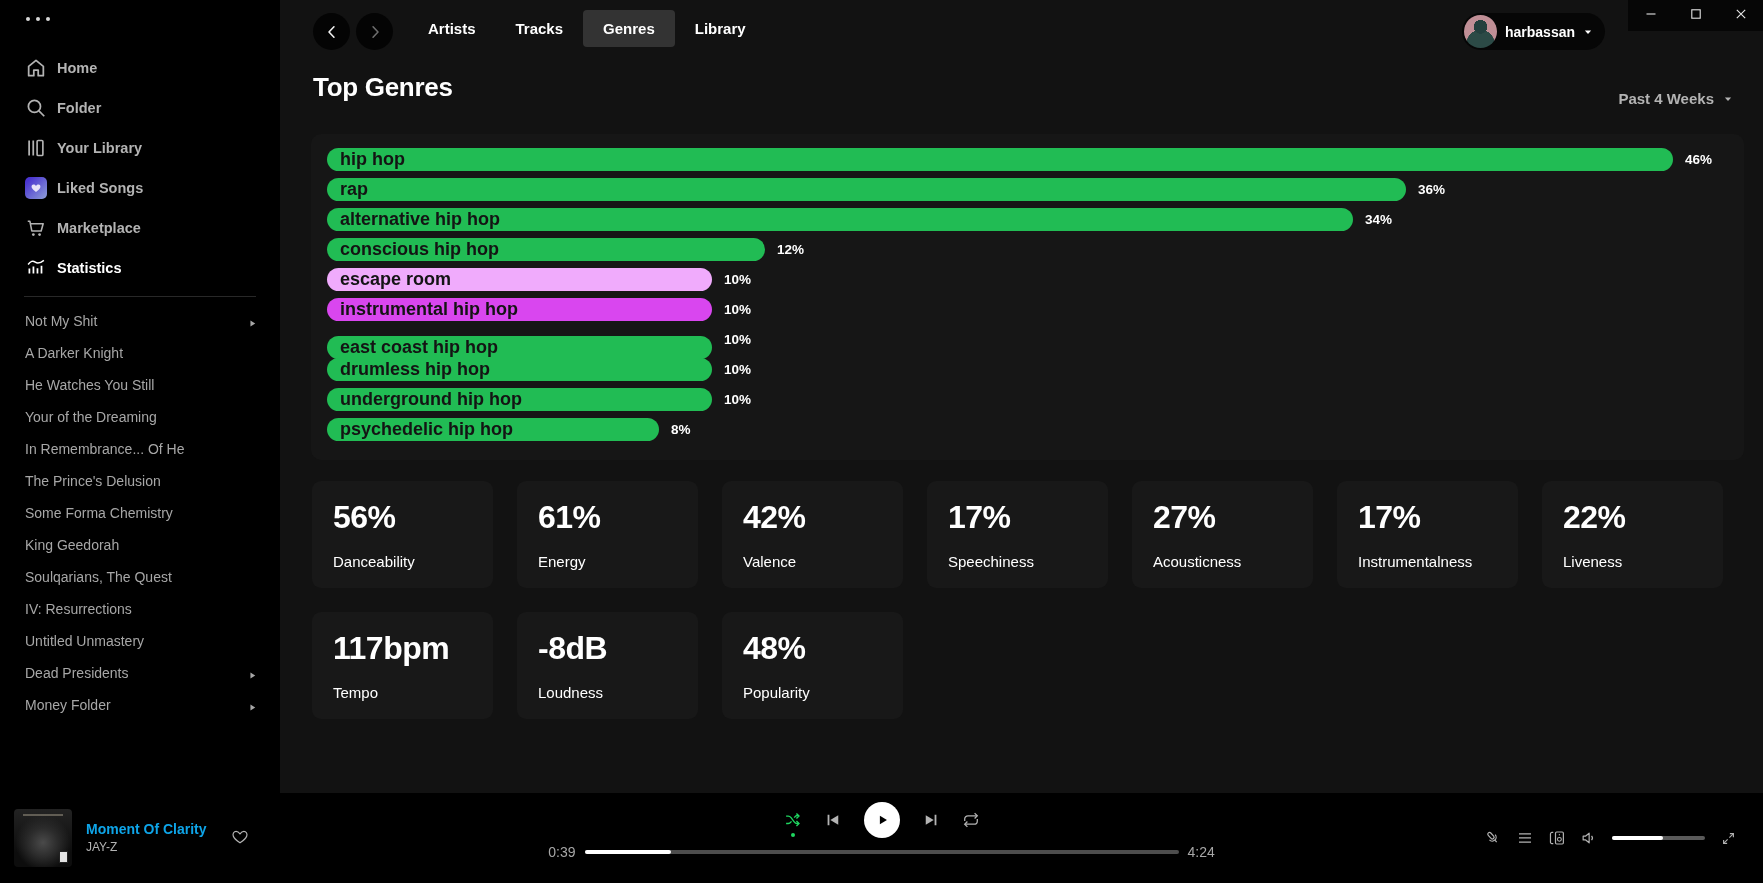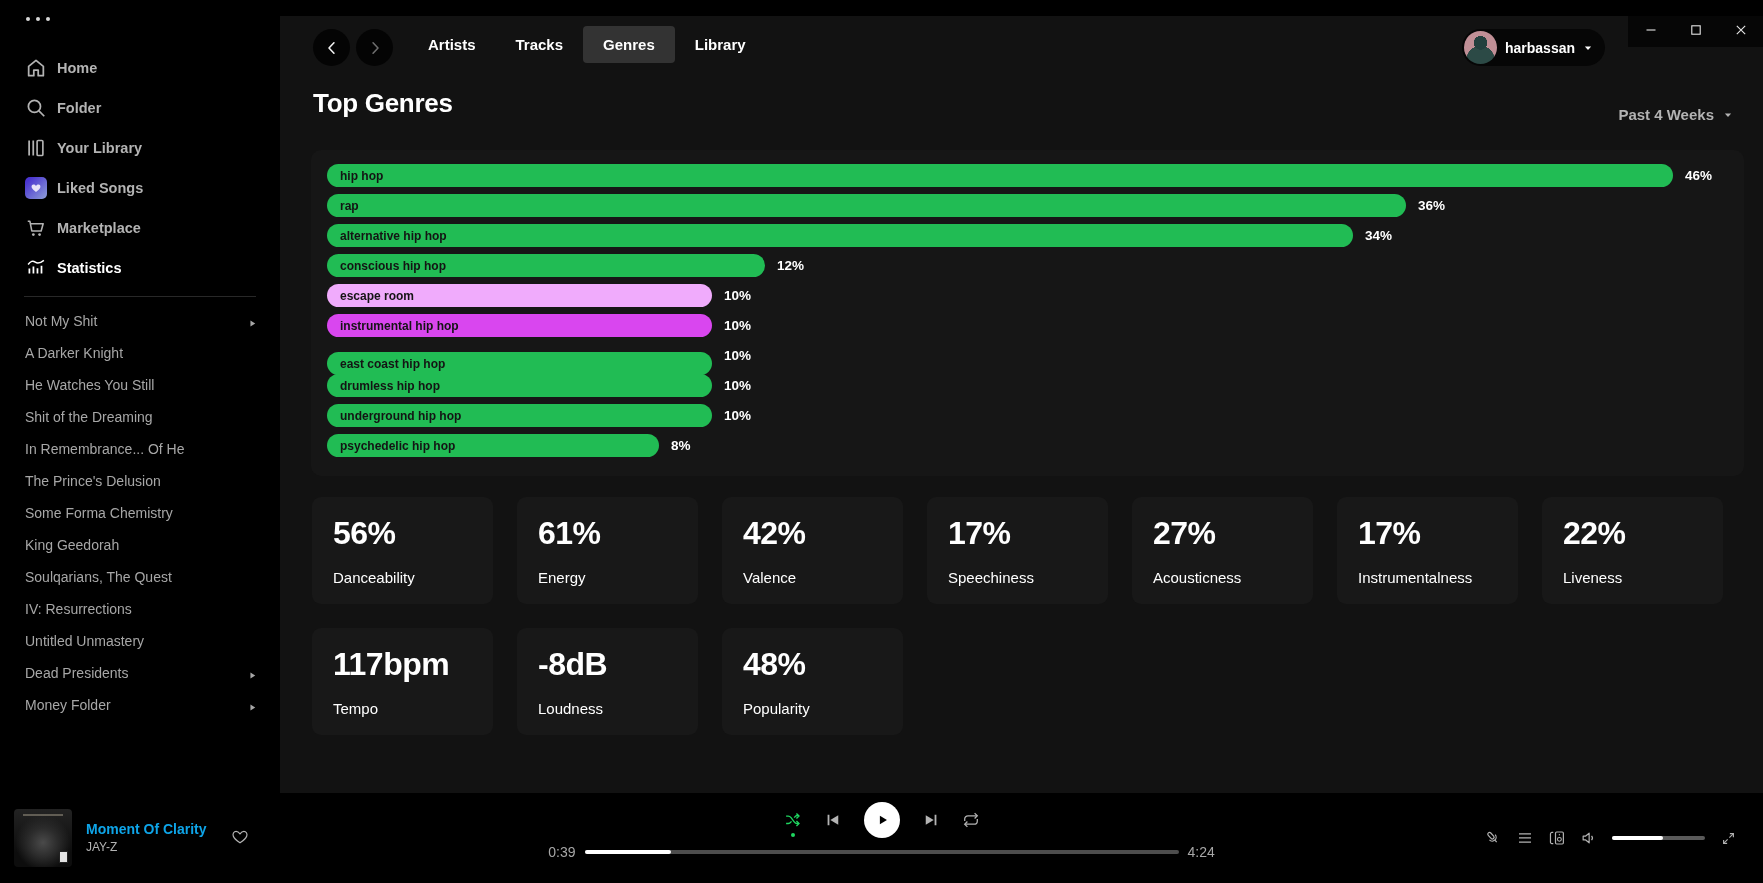"Artists" .main { top: 16px -> 0 }
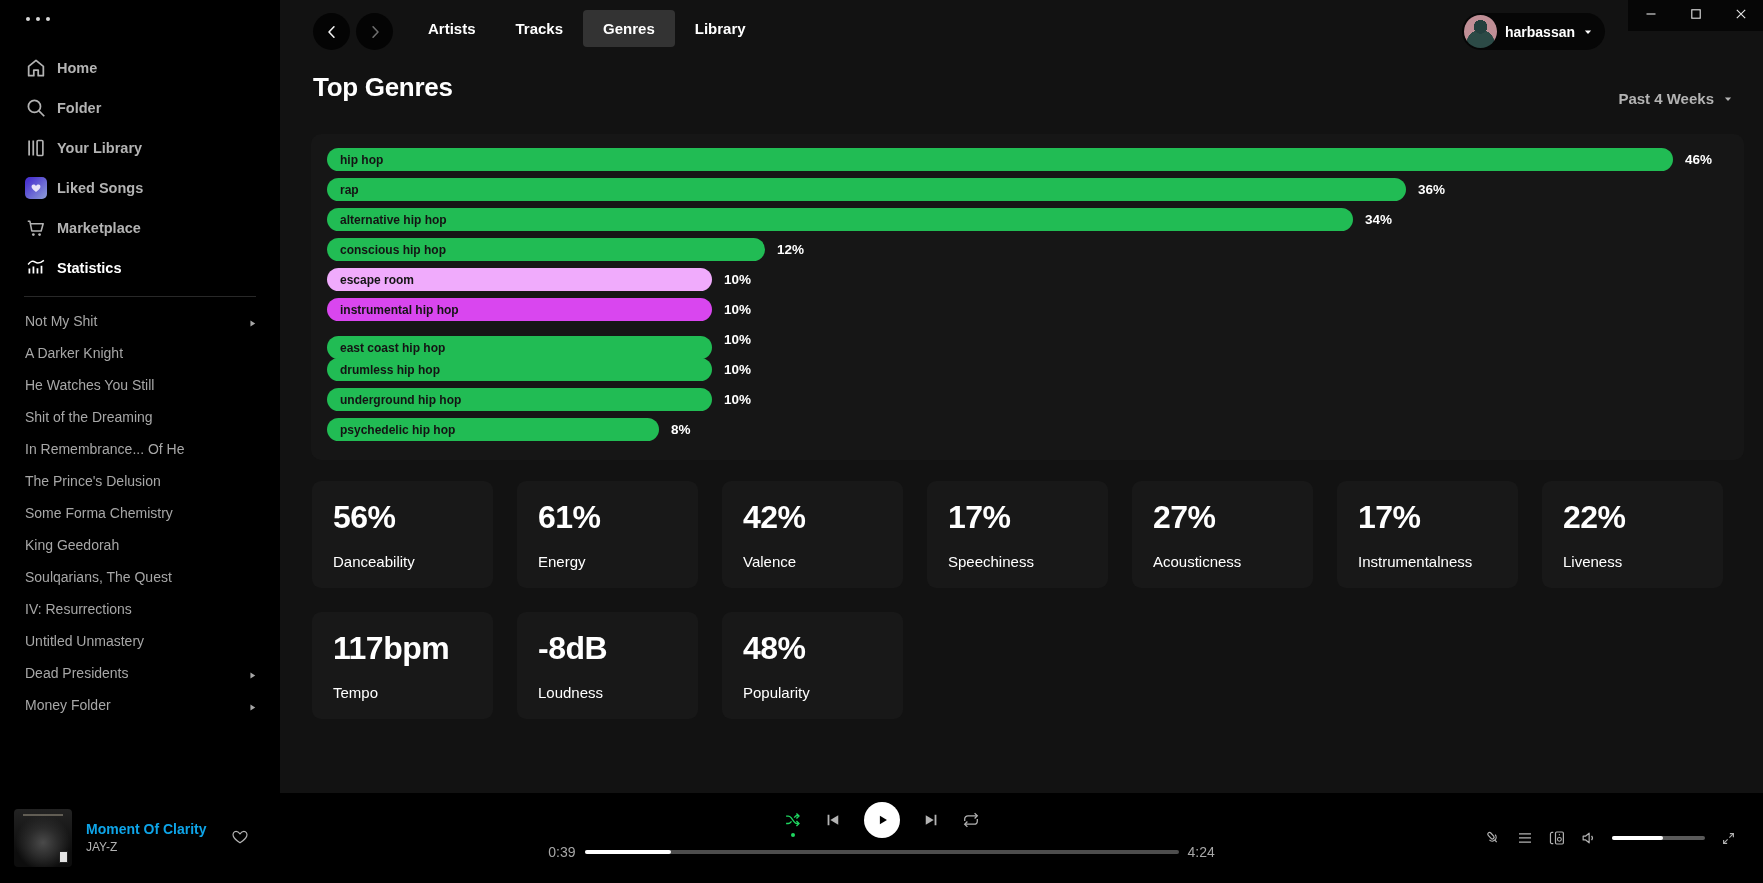"hip hop" .bar-label { font-size: 12px -> 18px }
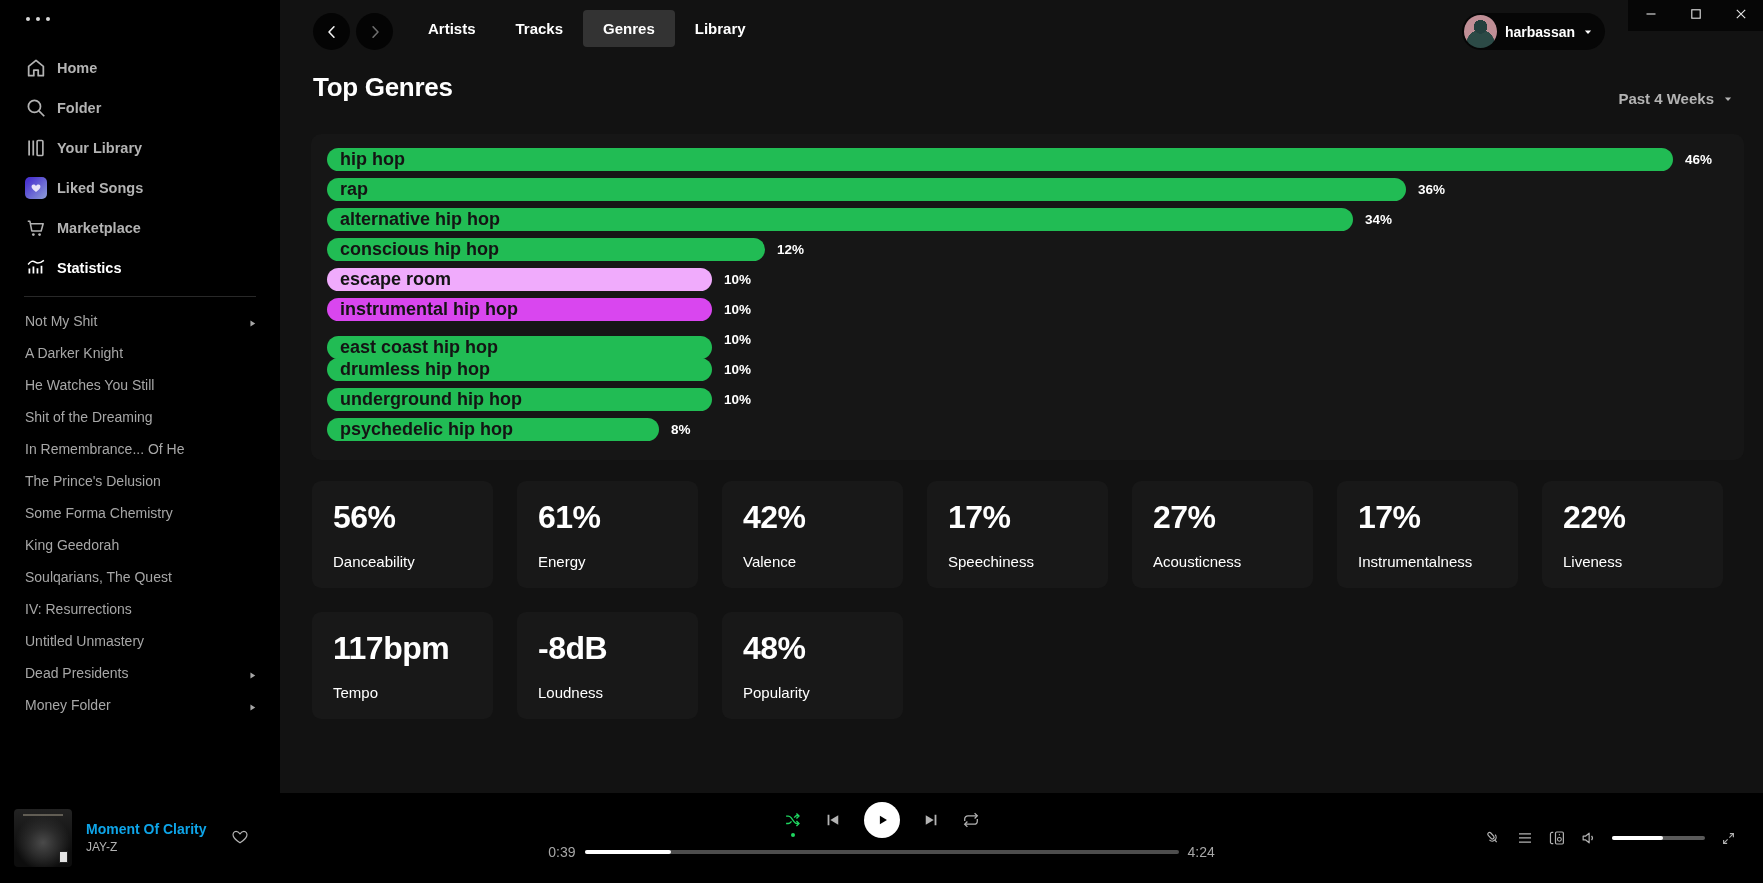"Shit of the Dreaming" span { text: Shit -> Your }
